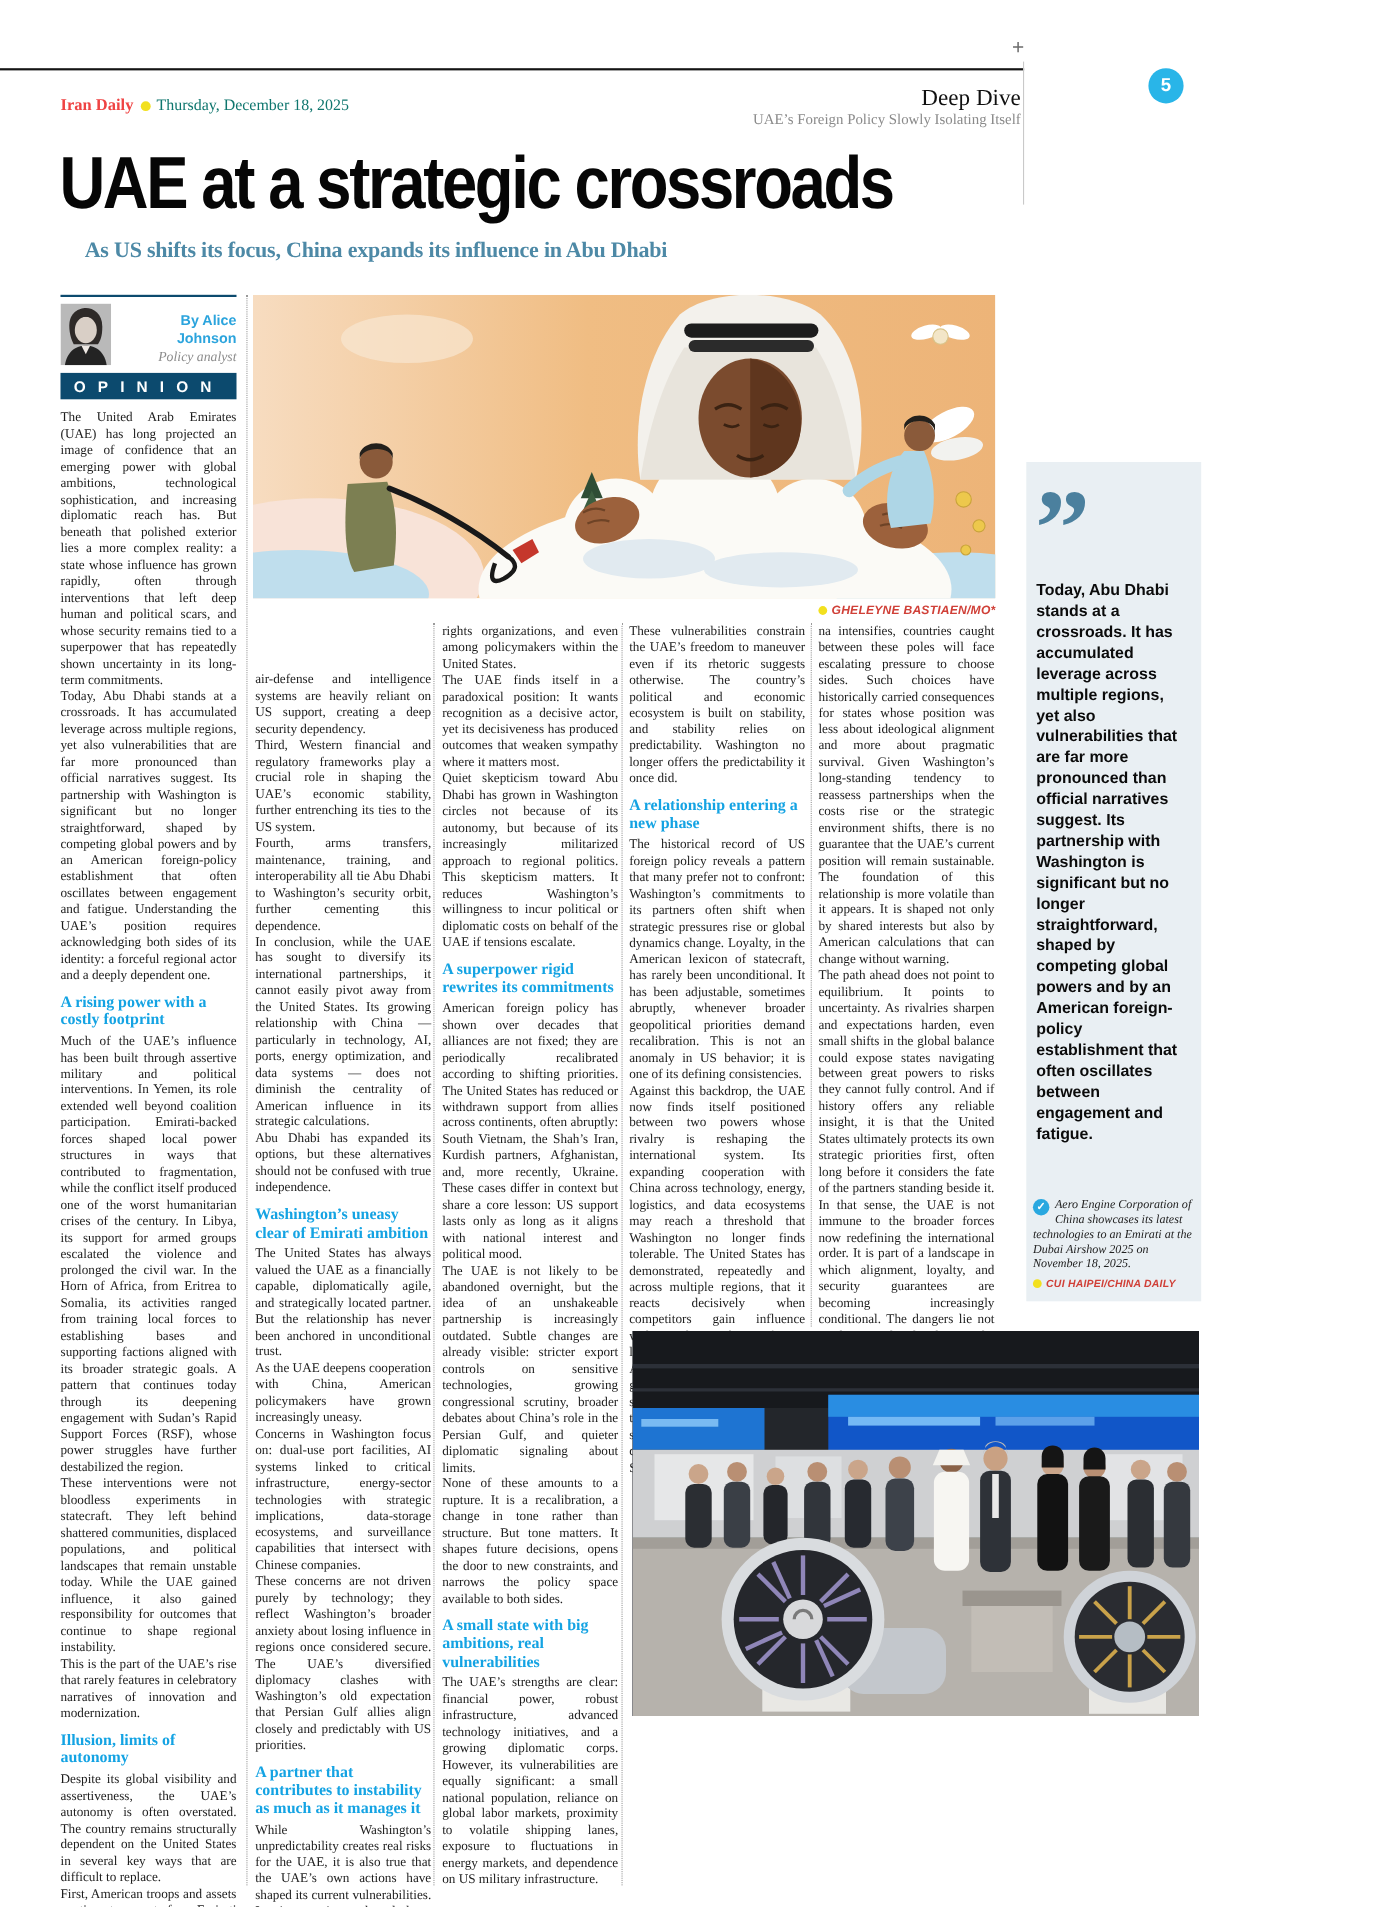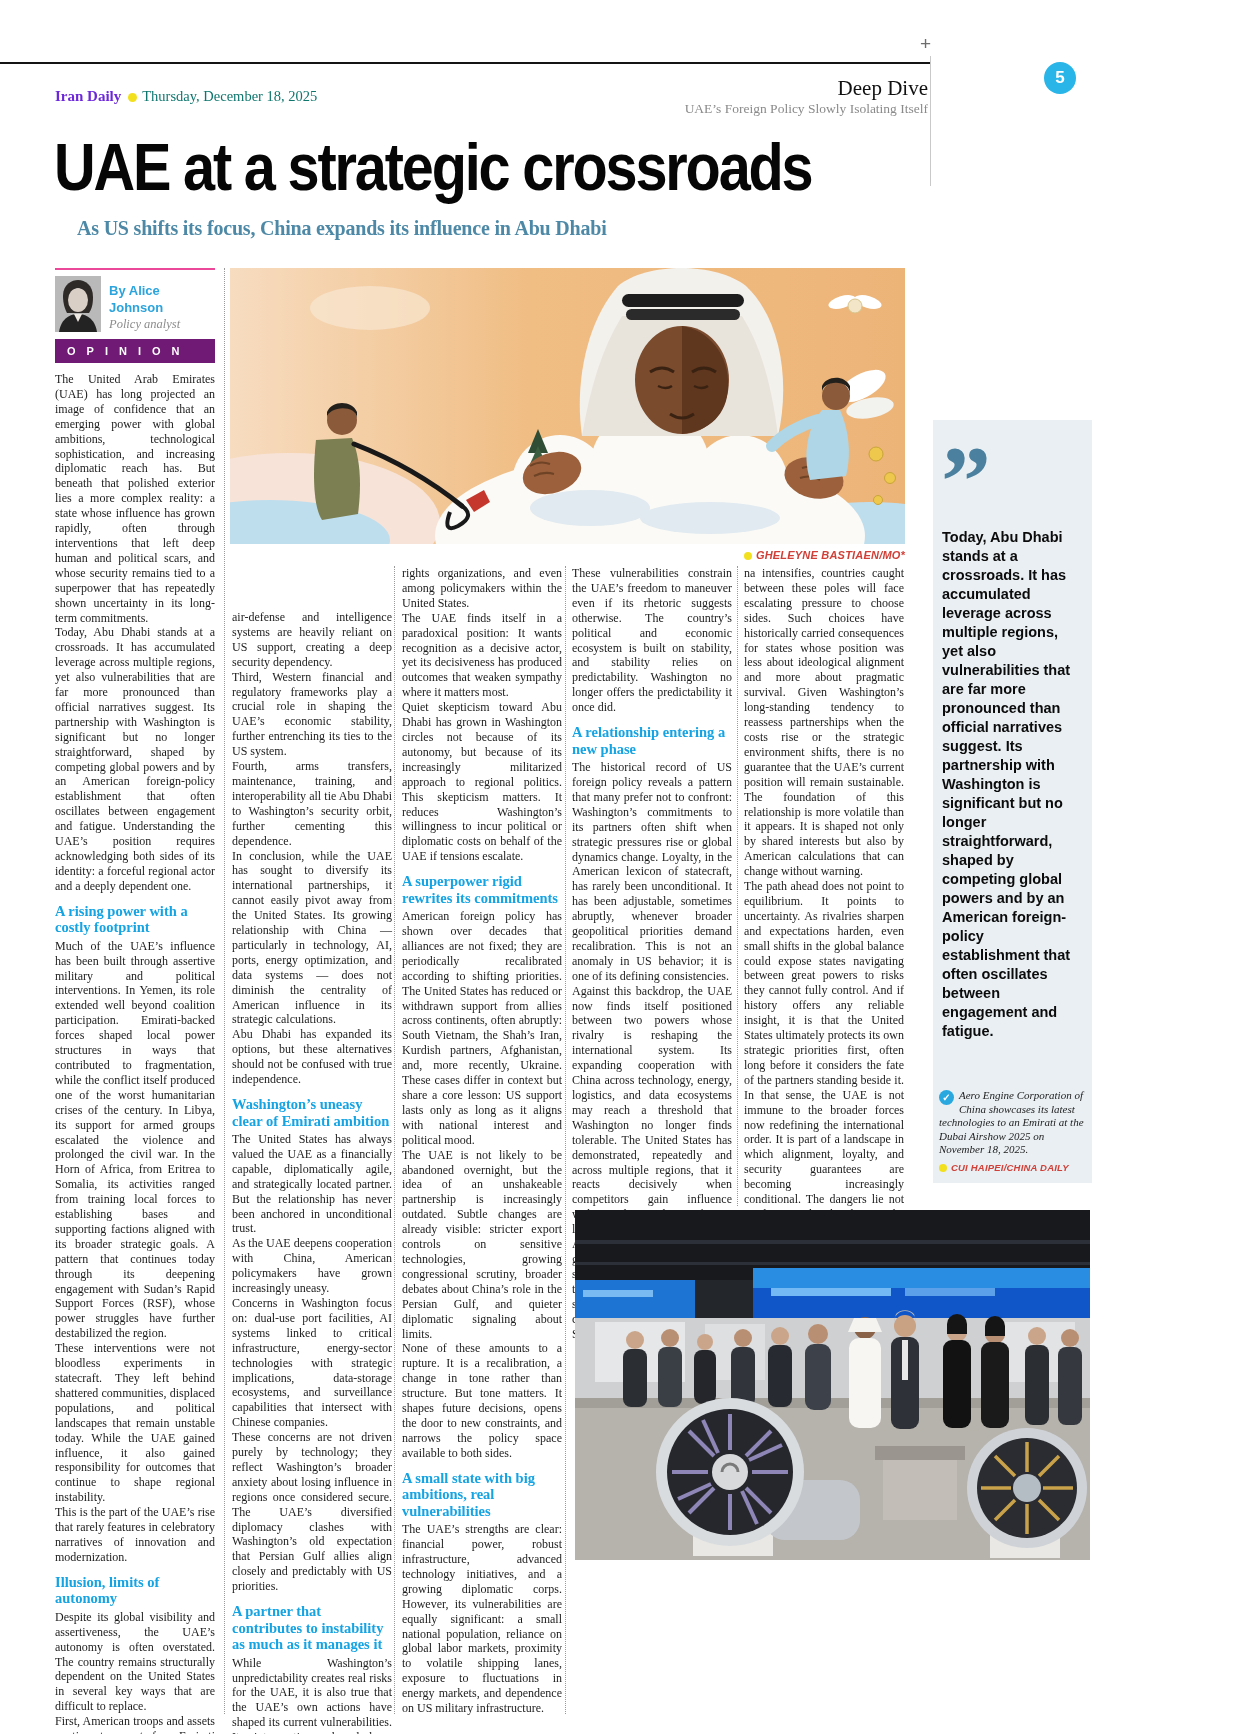"Iran Daily" .masthead .paper { color: #6d28d9 -> #ef4444 }
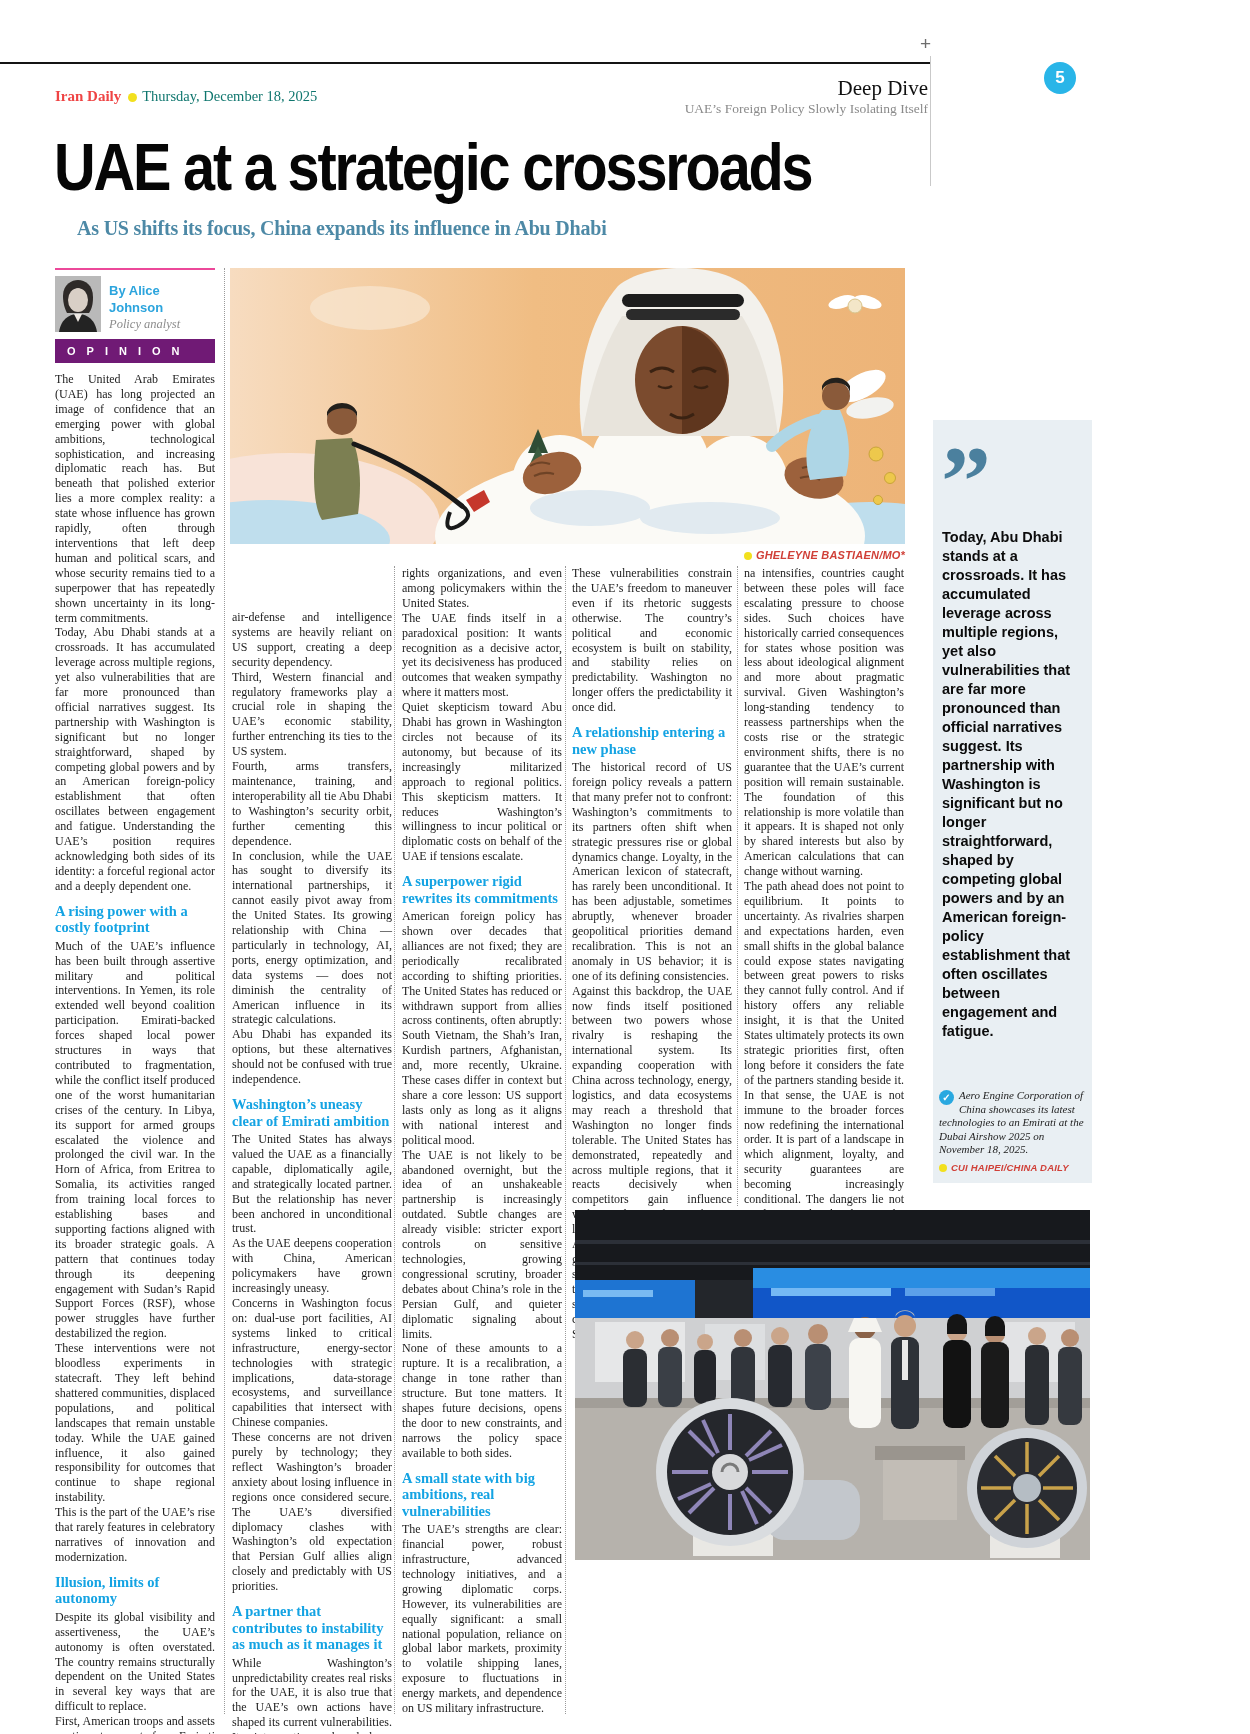"By Alice Johnson" .byline-card { border-top: 2px solid #ec4899 -> 2px solid #0c4a6e; text-align: none -> right }
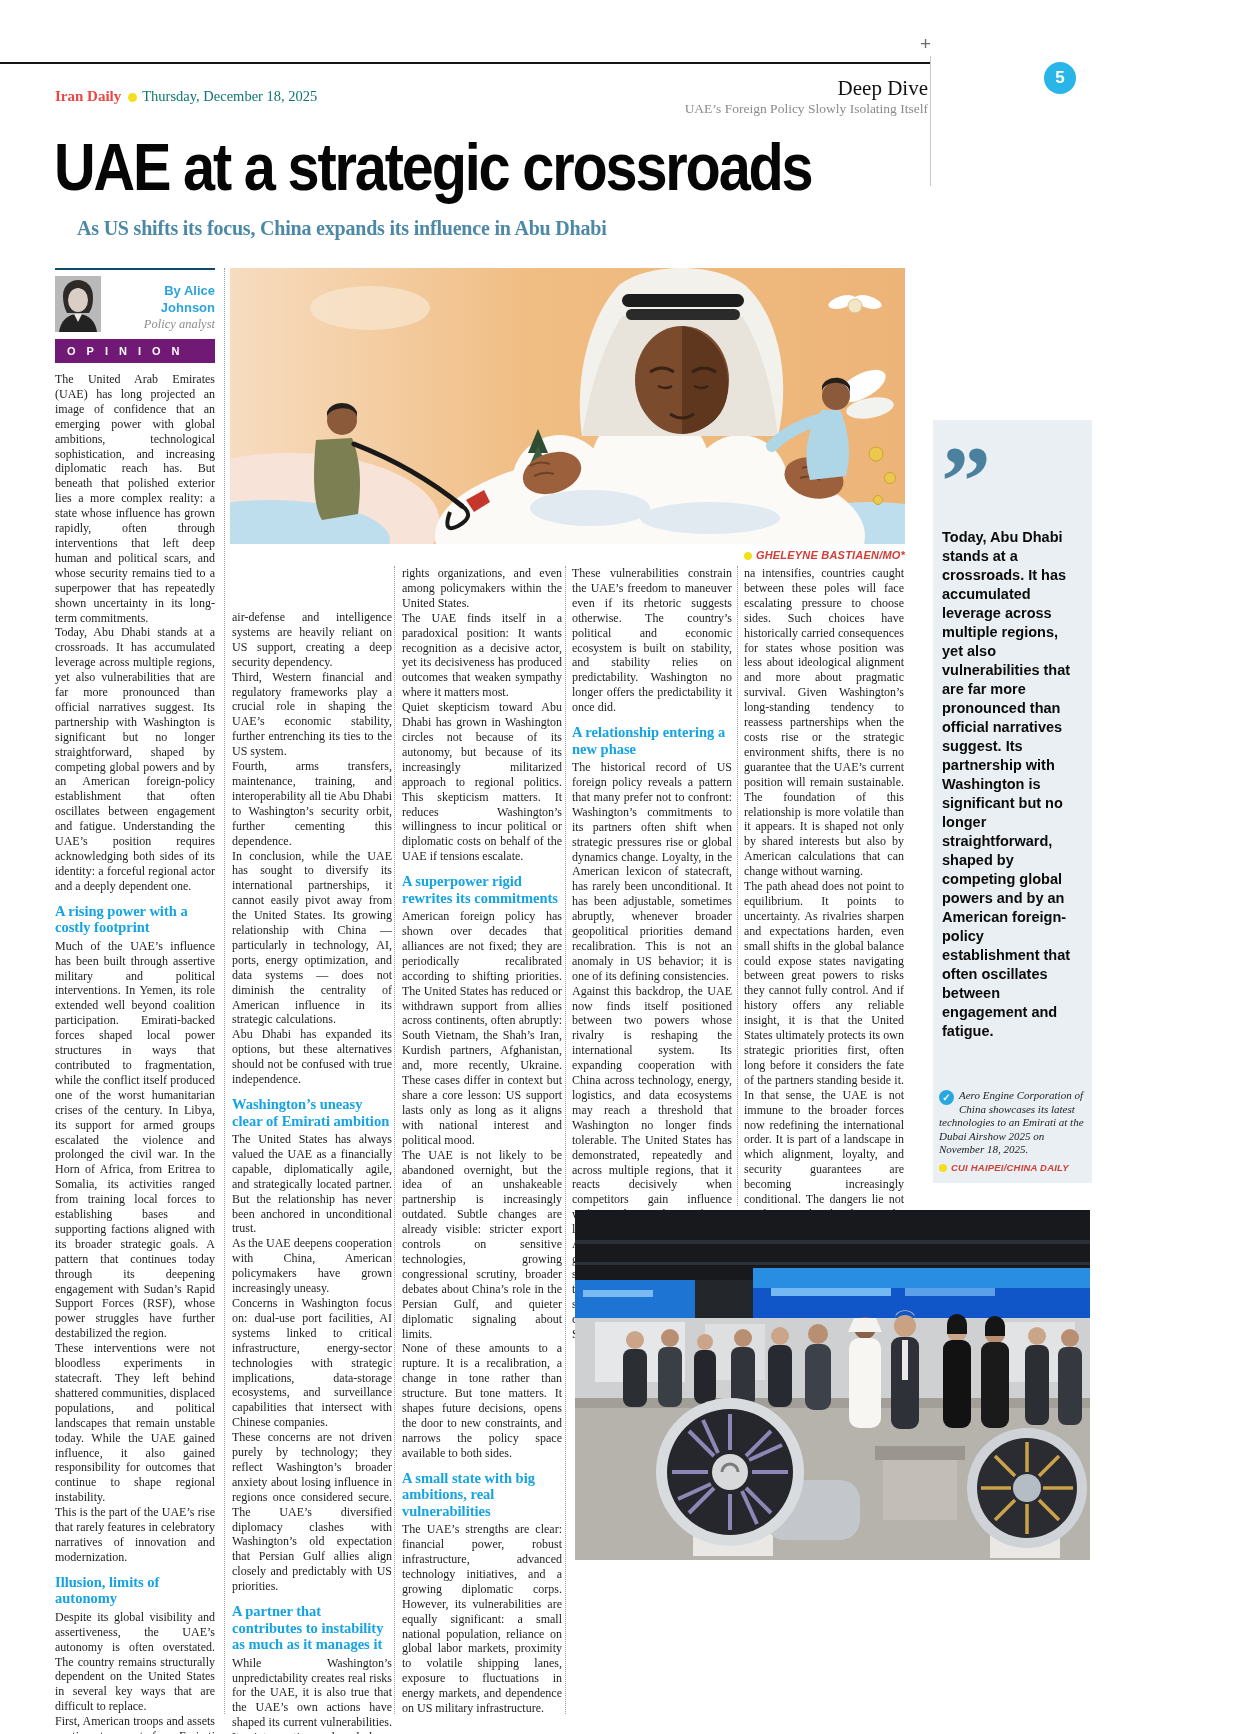"OPINION" .opinion-bar { background: #701a75 -> #0c4a6e; font-size: 11px -> 14px }
